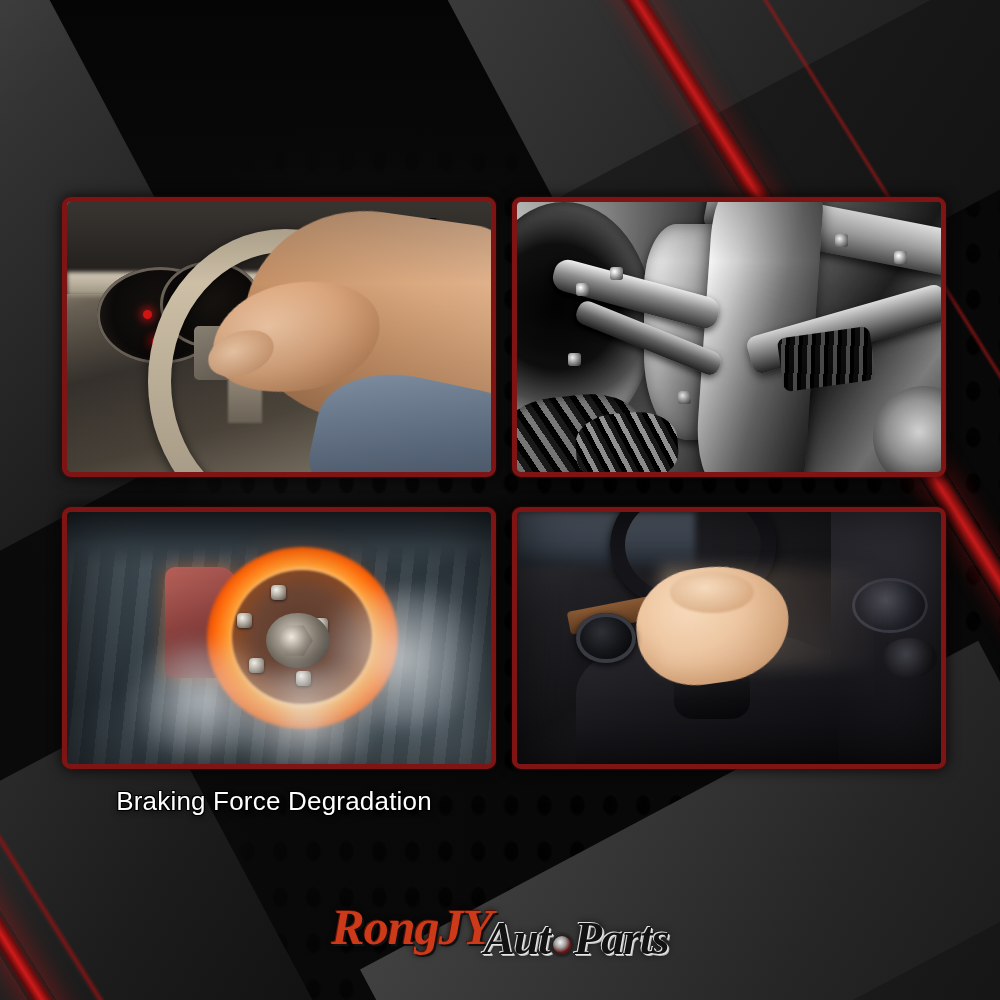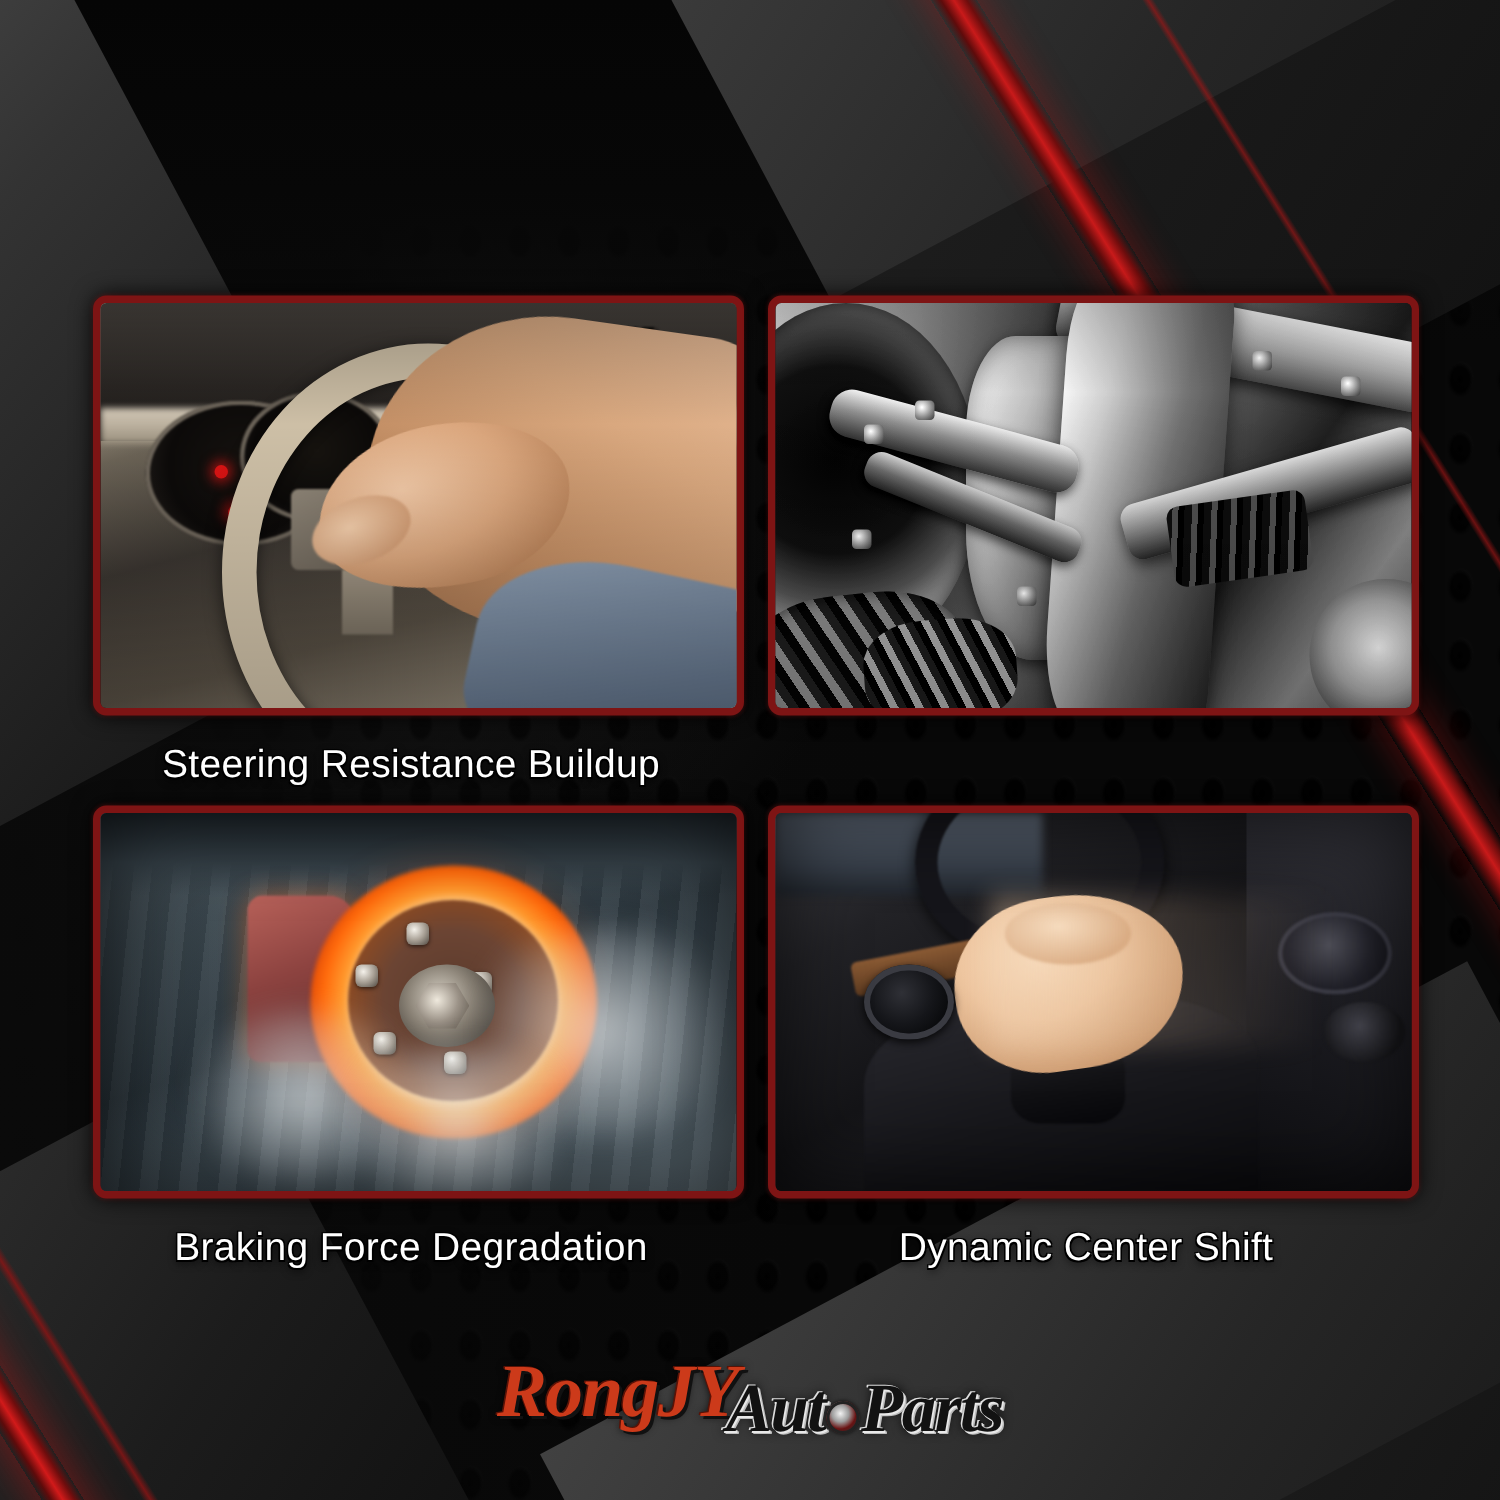"Steering Resistance Buildup" div.caption { html: <div>Steering Resistance Buildup</div> -> none }
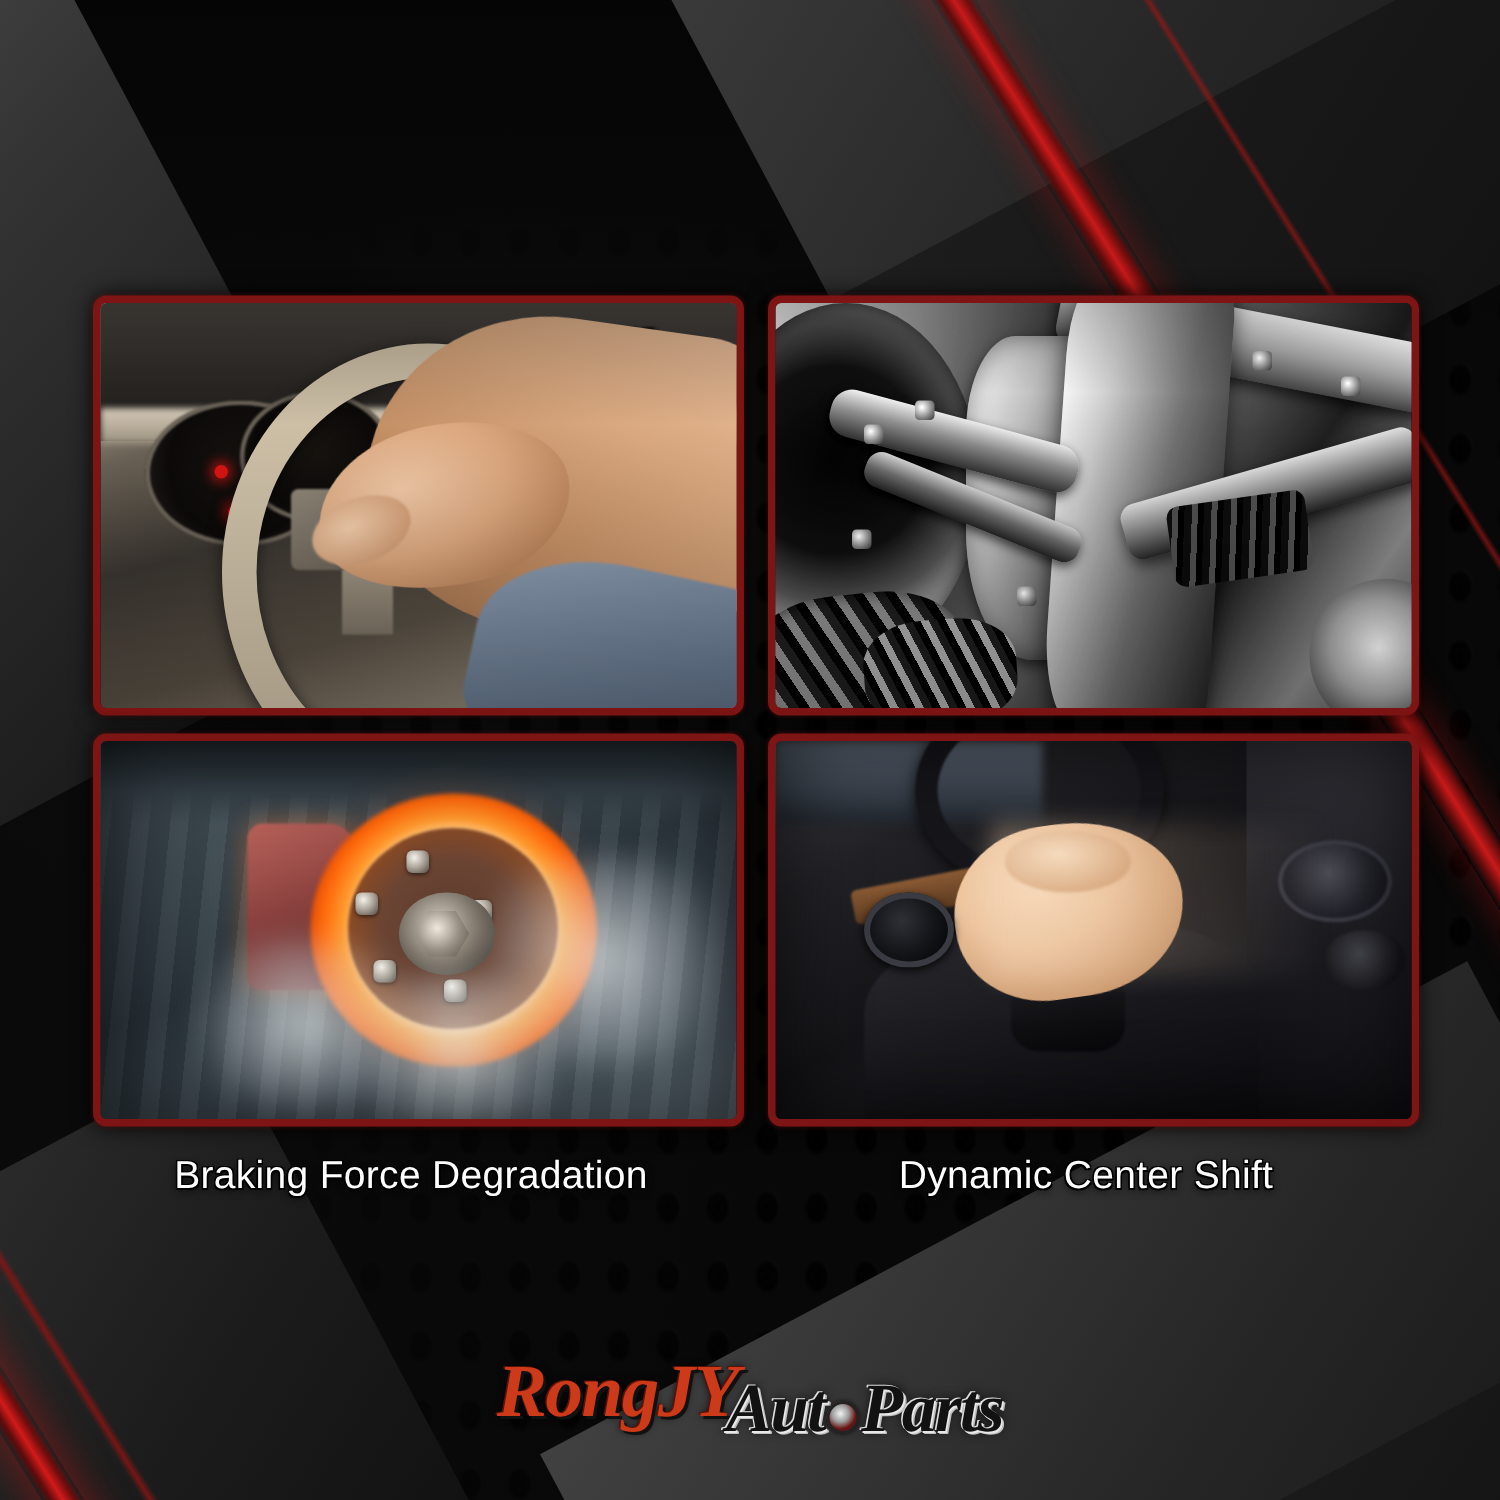"Braking Force Degradation" .row2 { margin-top: 12px -> 30px }
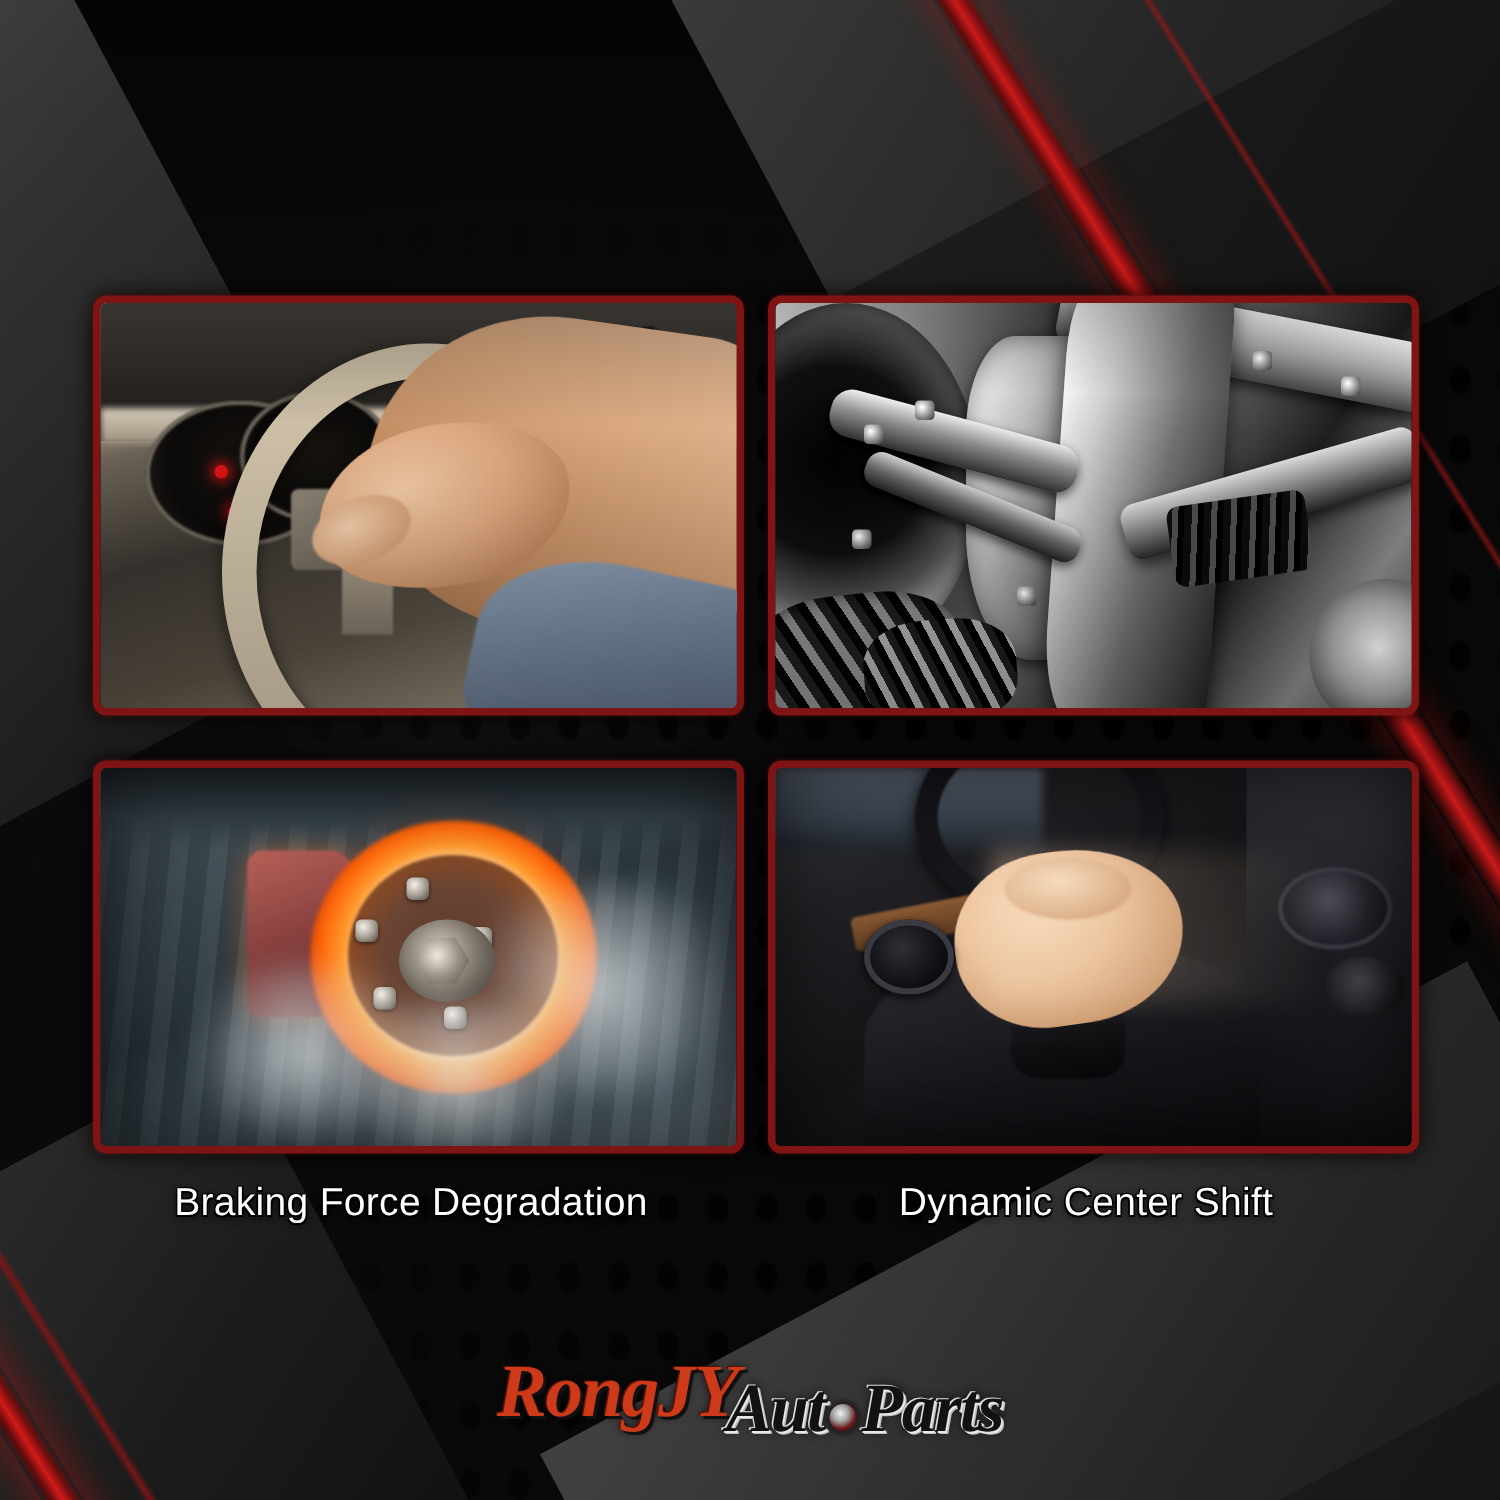"Dynamic Center Shift" div.caption { html: <div>Dynamic Center Shift</div> -> none }
